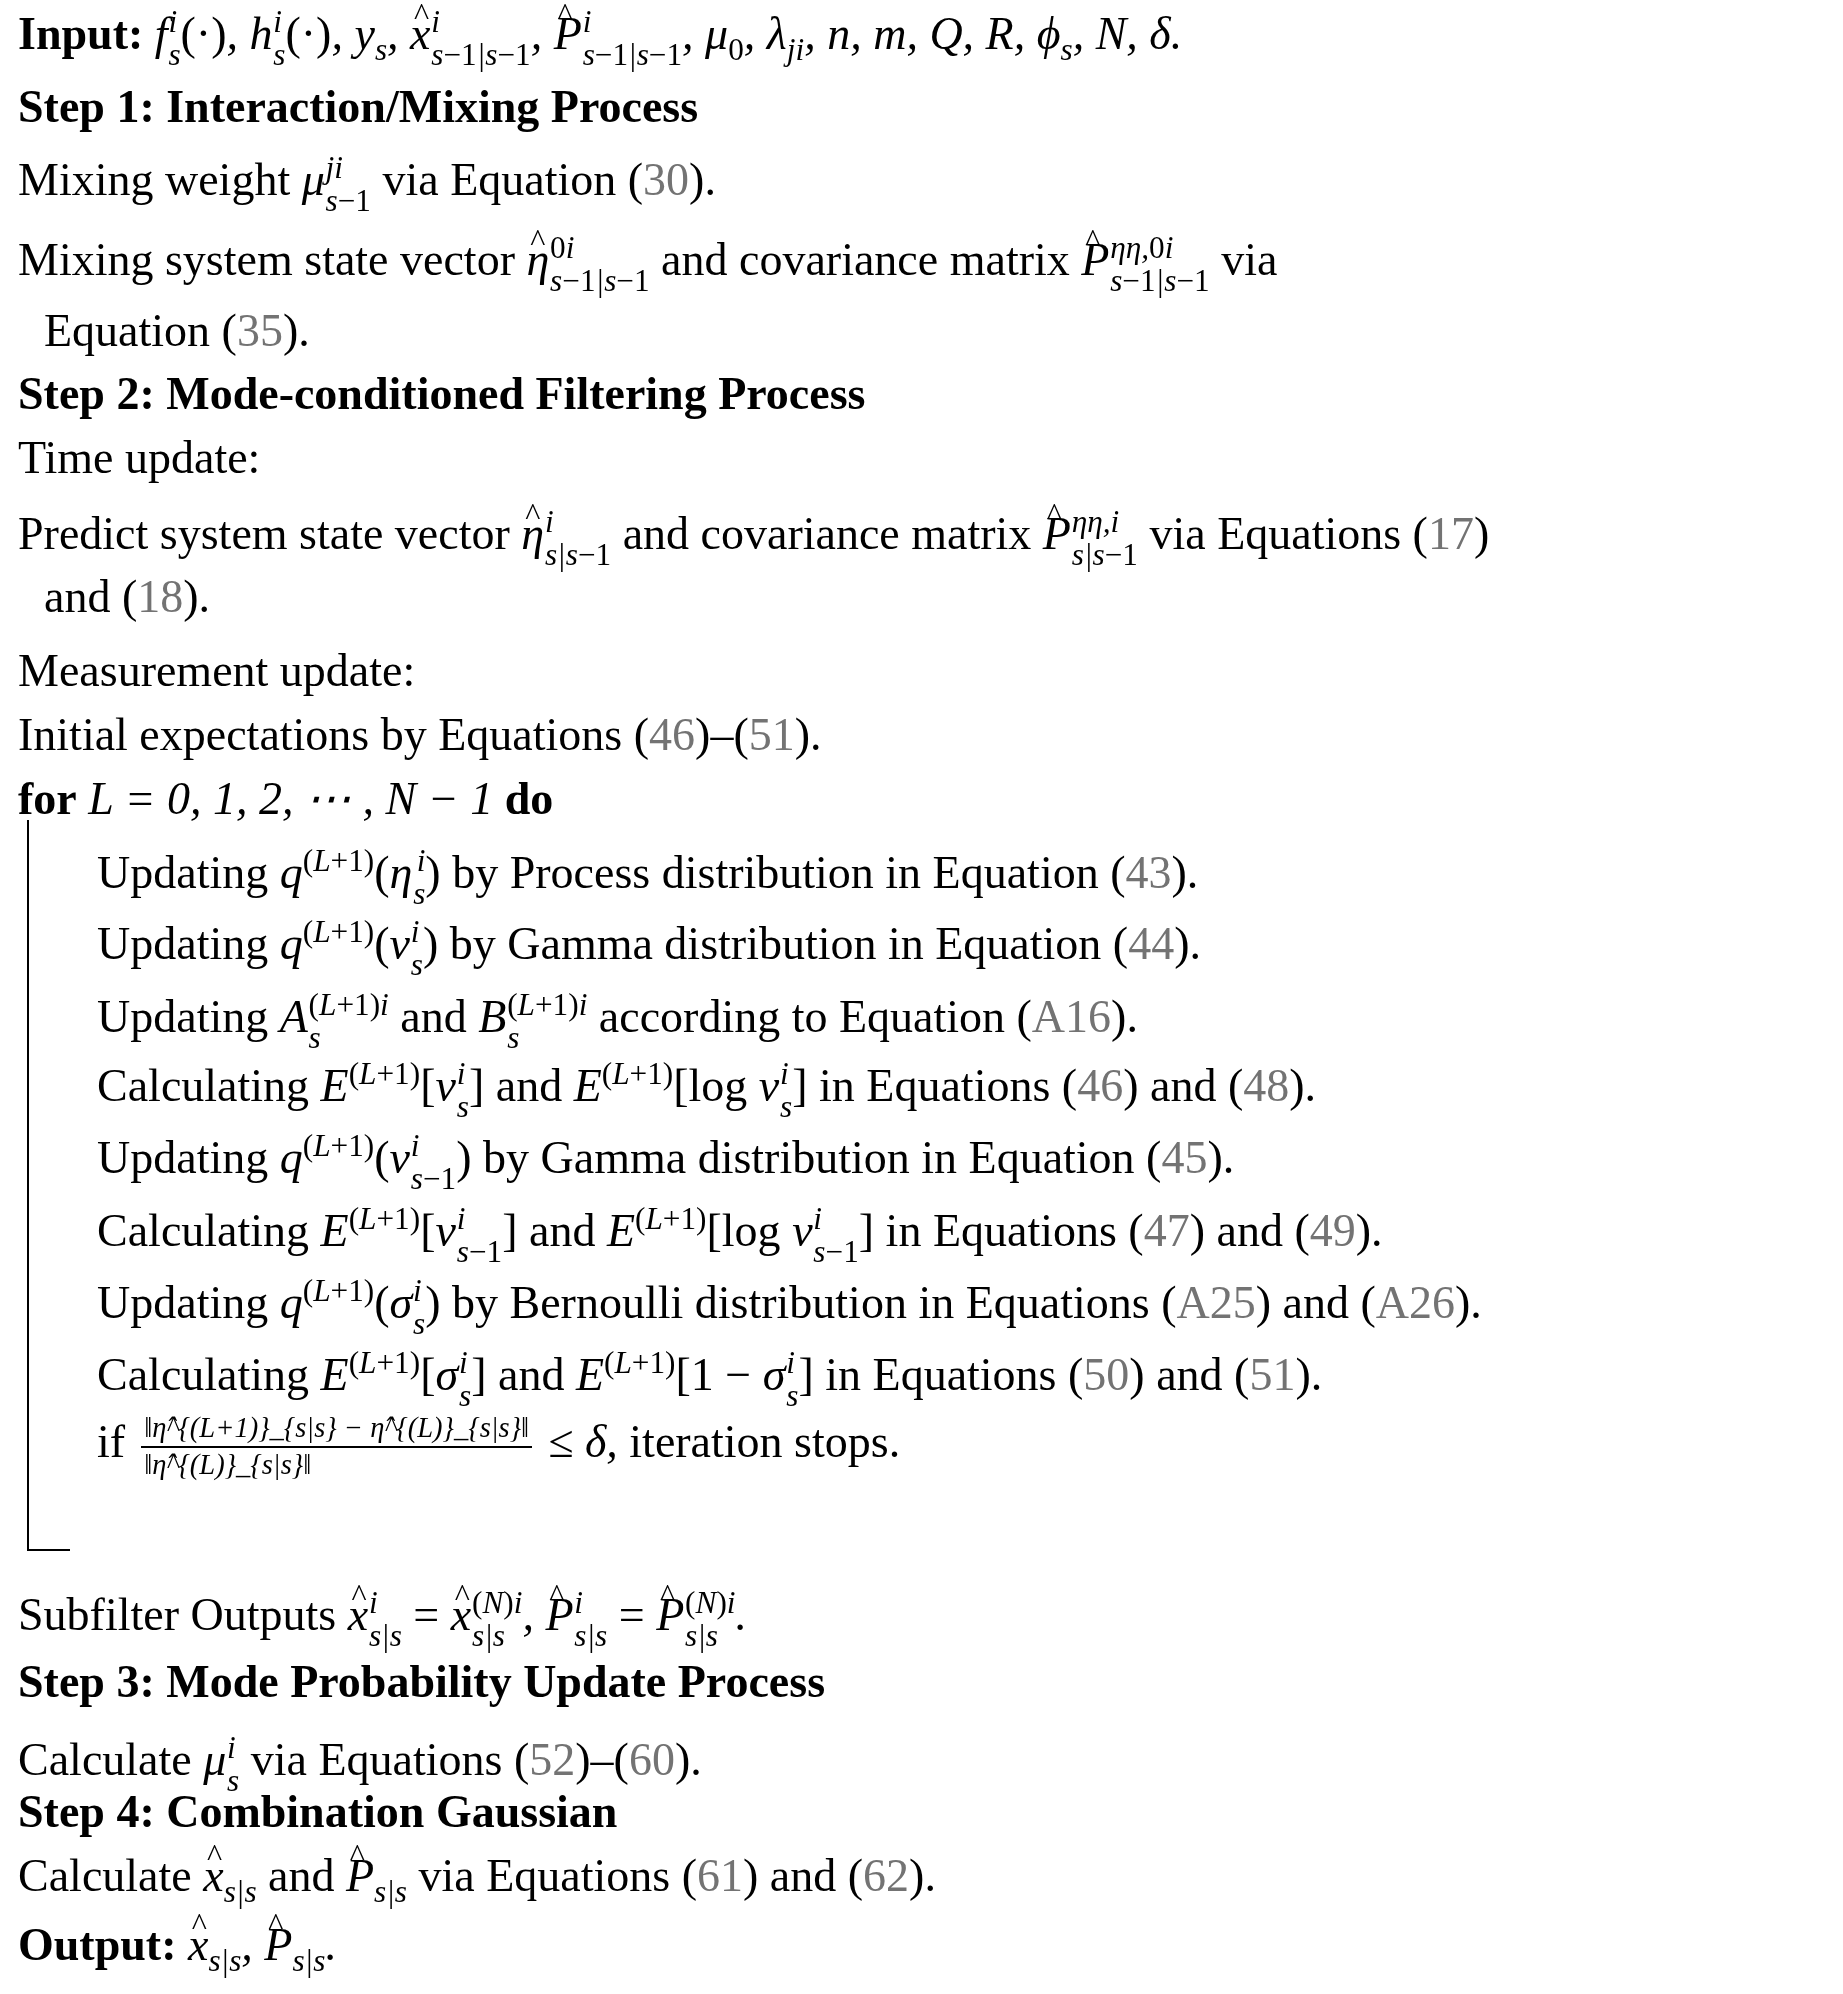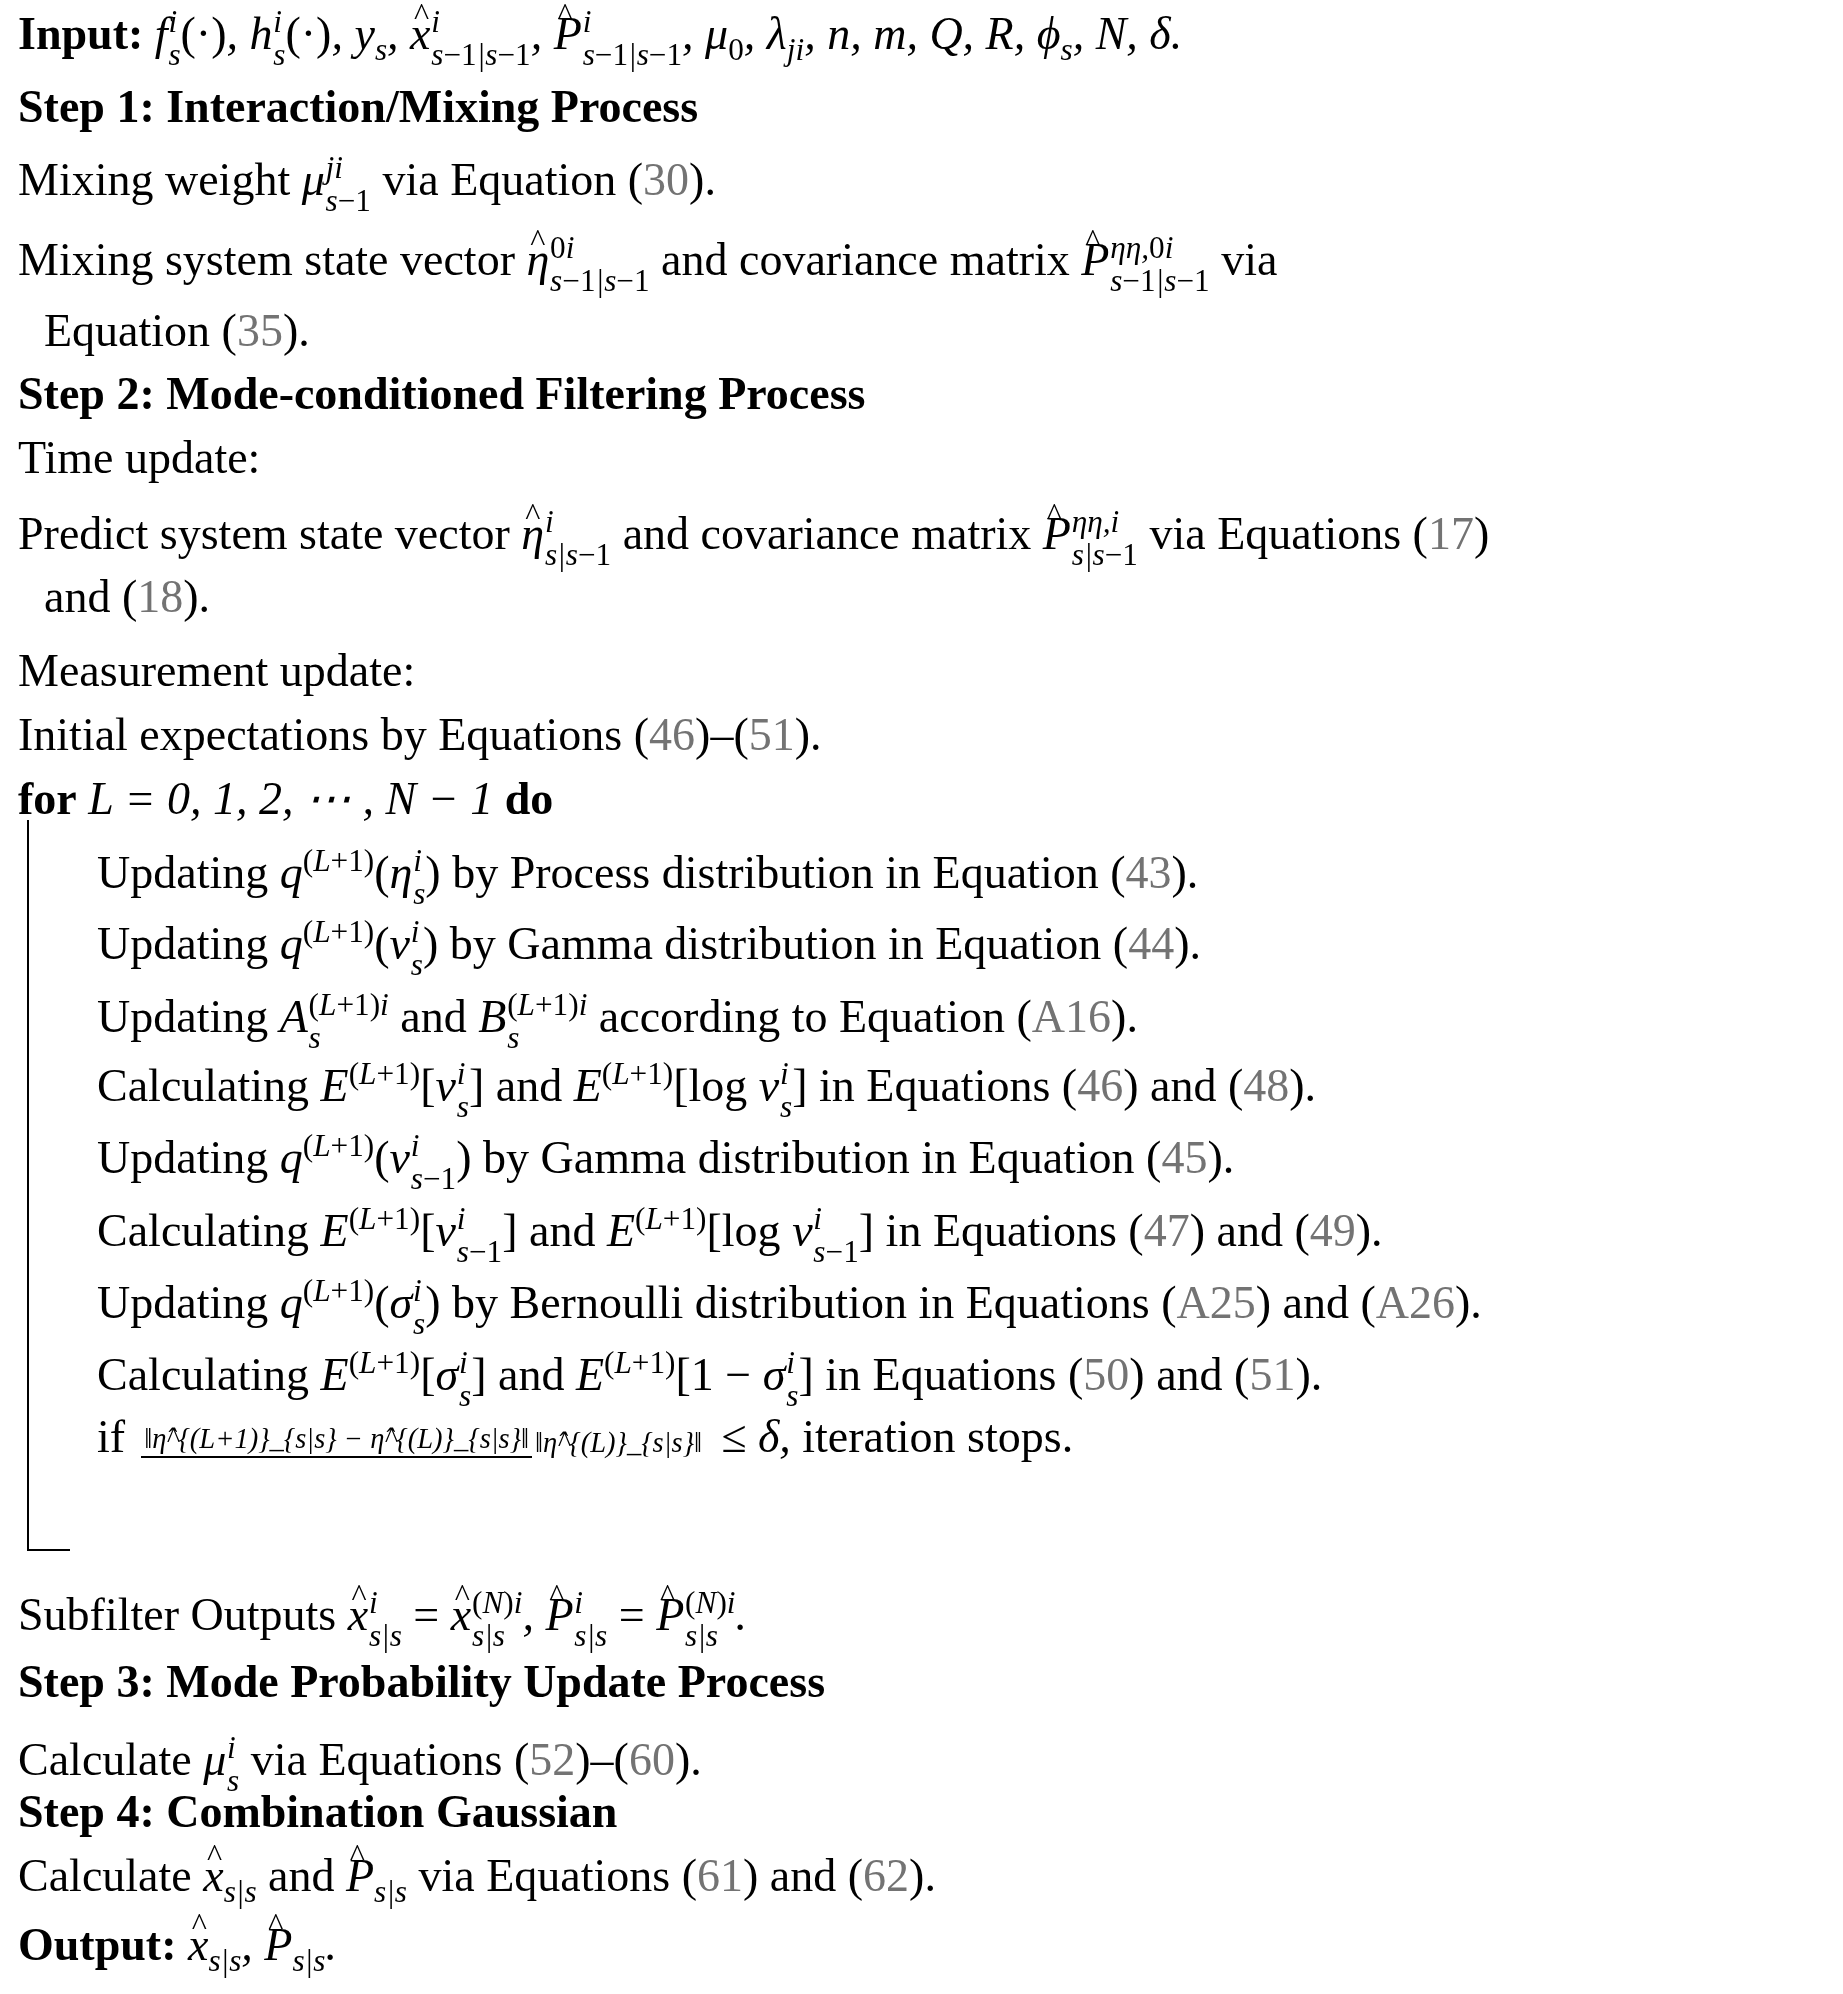"Updating q(L+1)(η" div.line { text-align: none -> right }
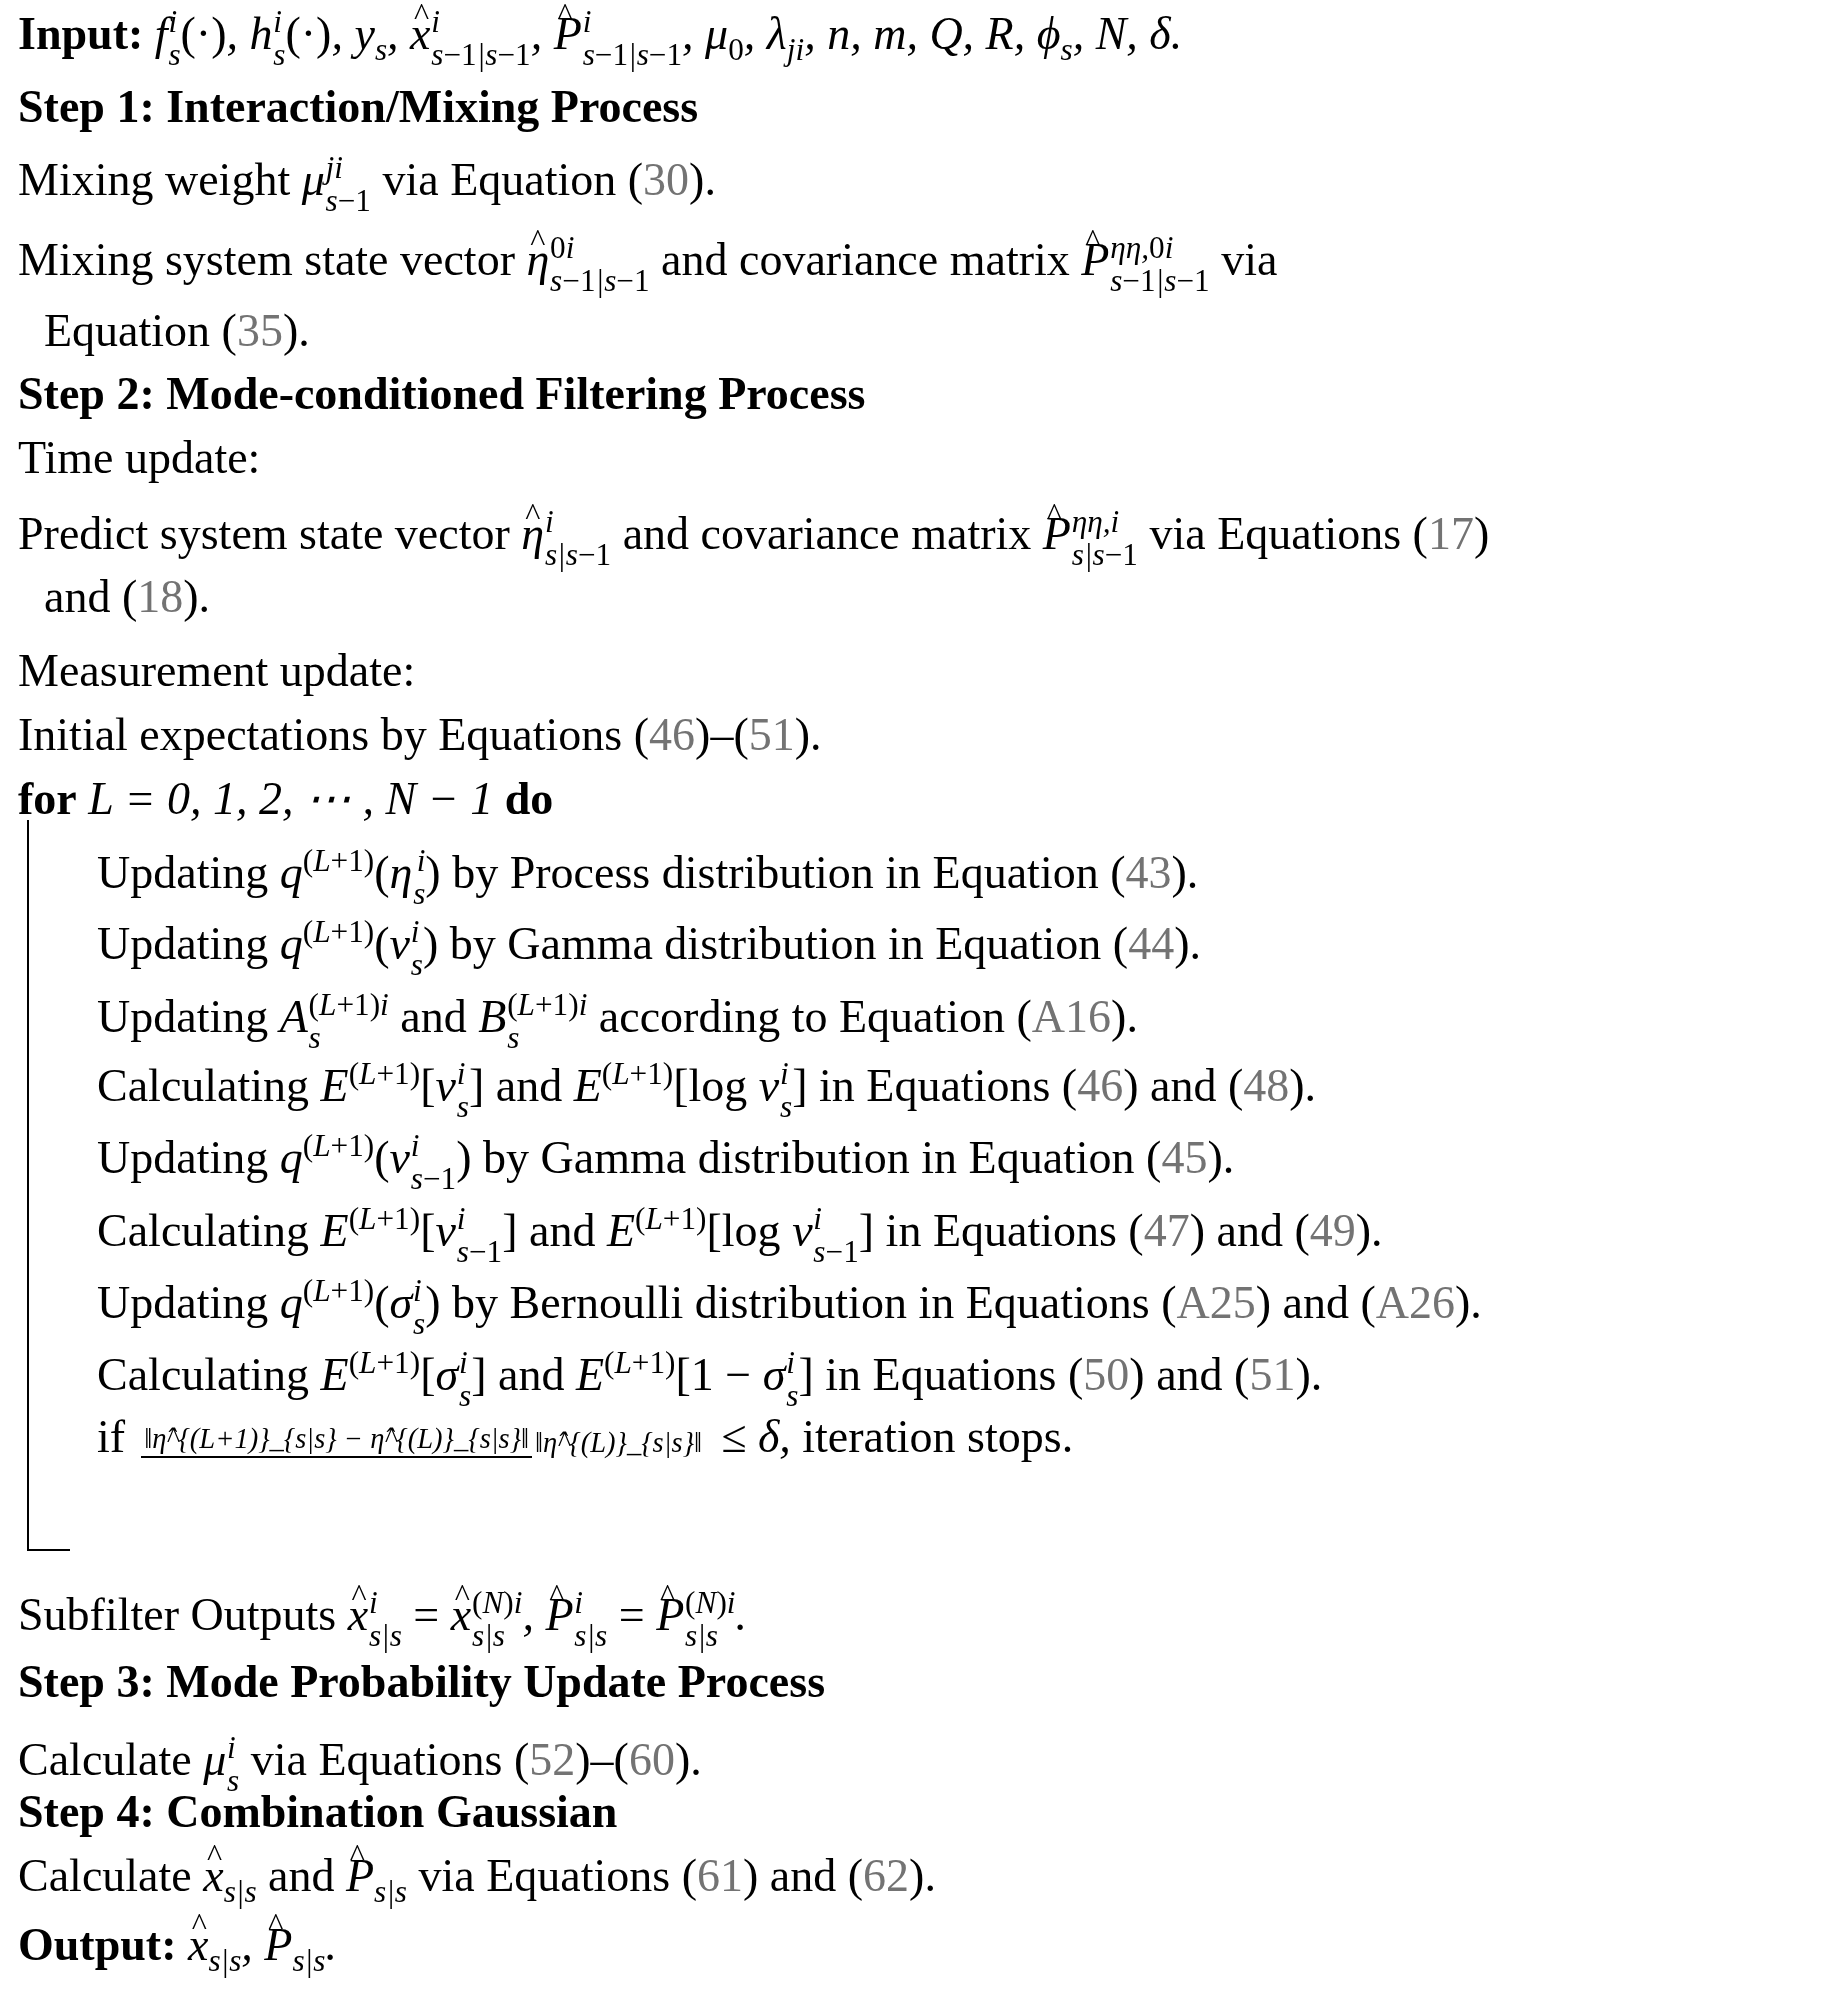"‖η̂^{(L+1)}_{s|s} − η̂^{(L)}_{s|s}‖" .frac { align-items: center -> none; flex-direction: none -> column }
